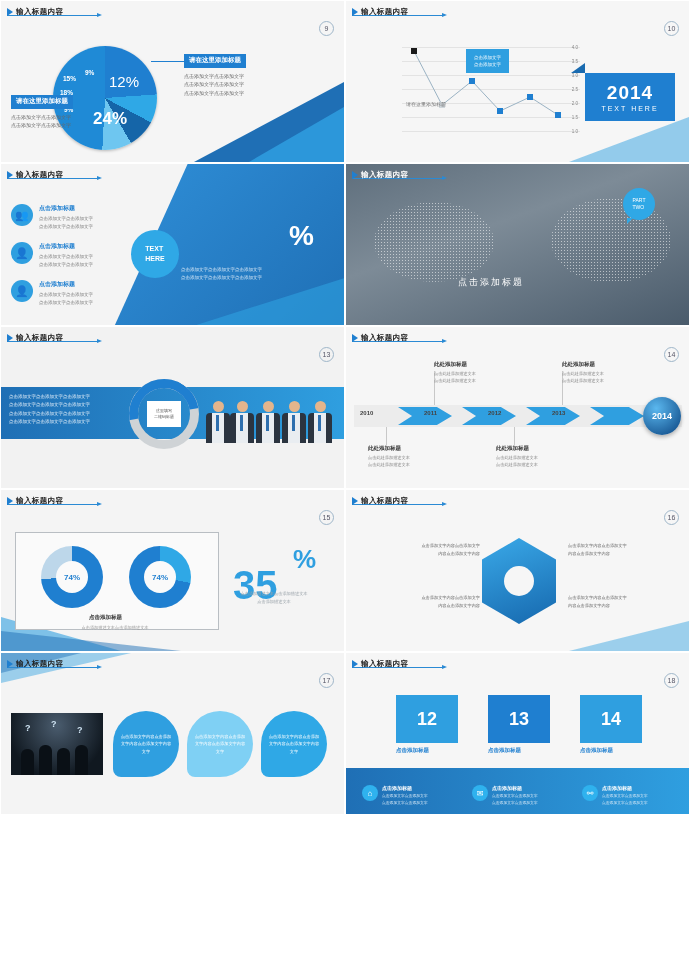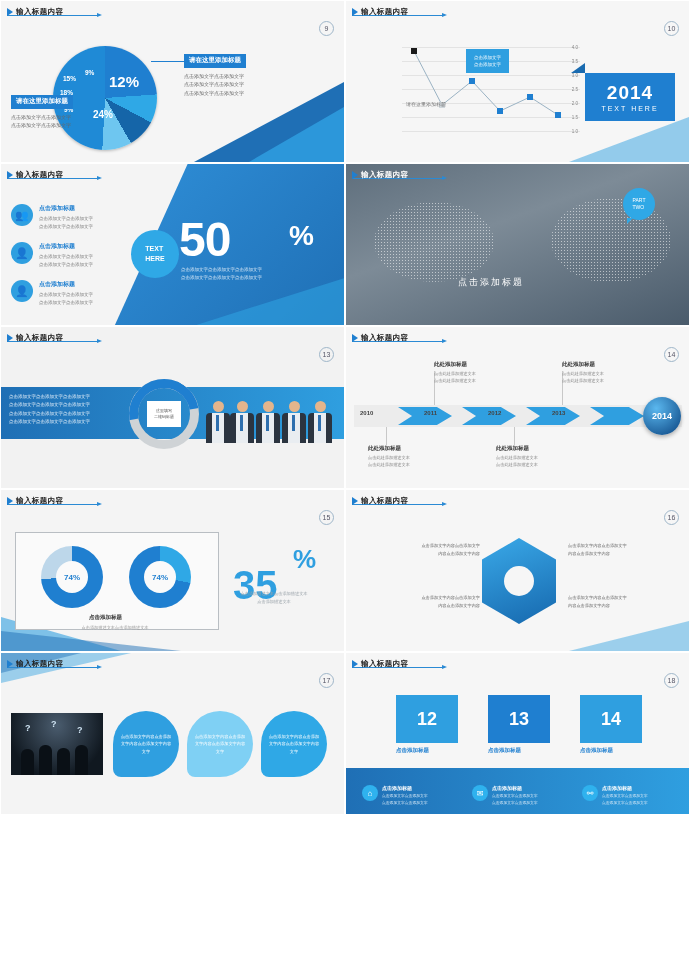"12%" .p12 { font-weight: bold -> normal }
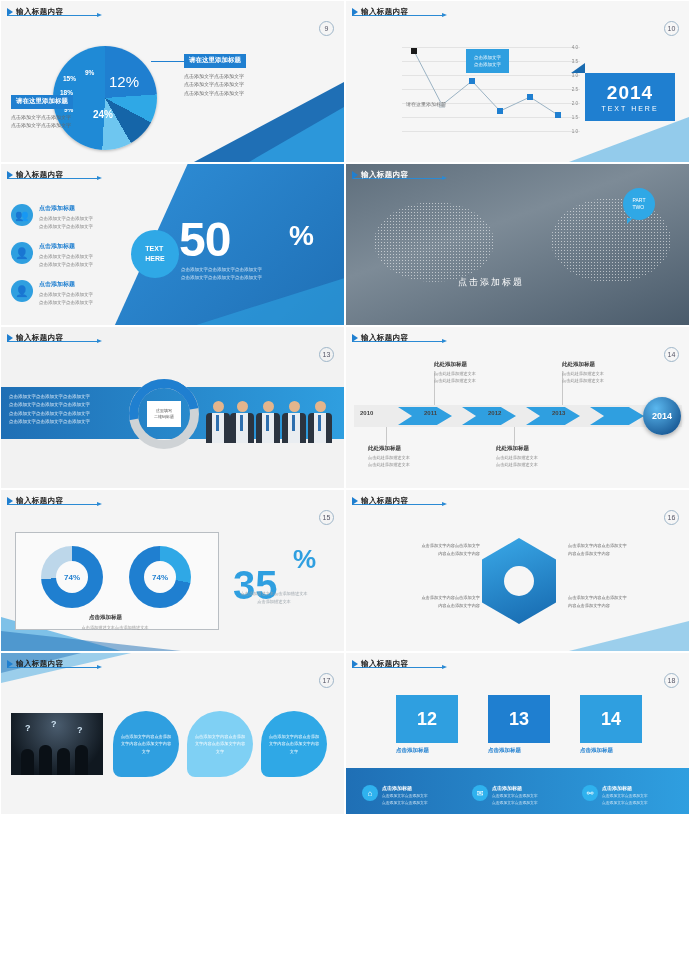"24%" .p24 { font-size: 10px -> 17px }
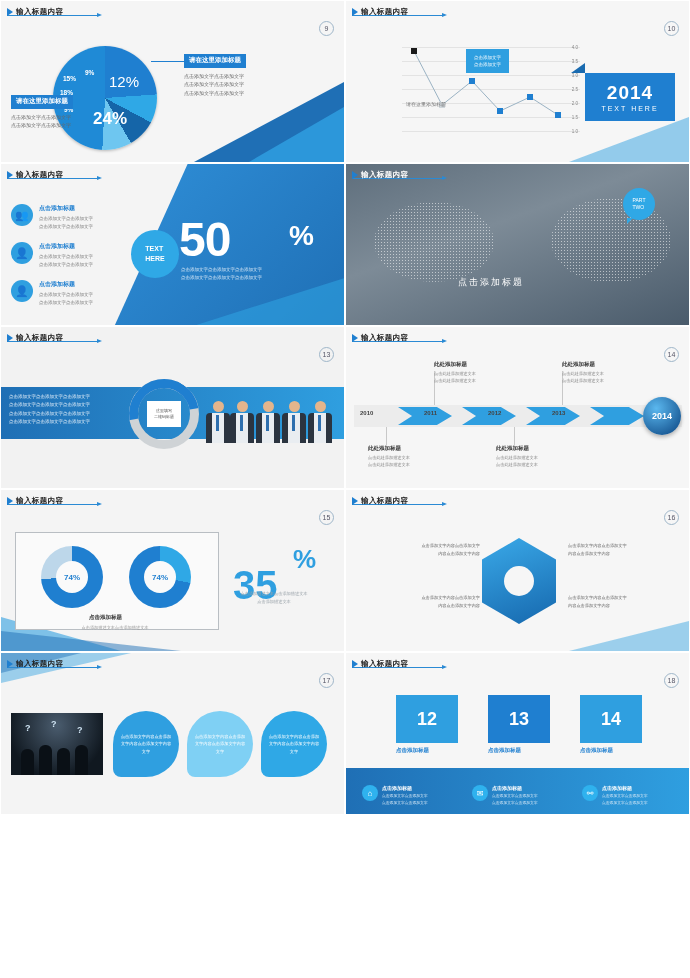"50" div.num50 { html: <div>50</div> -> none }
